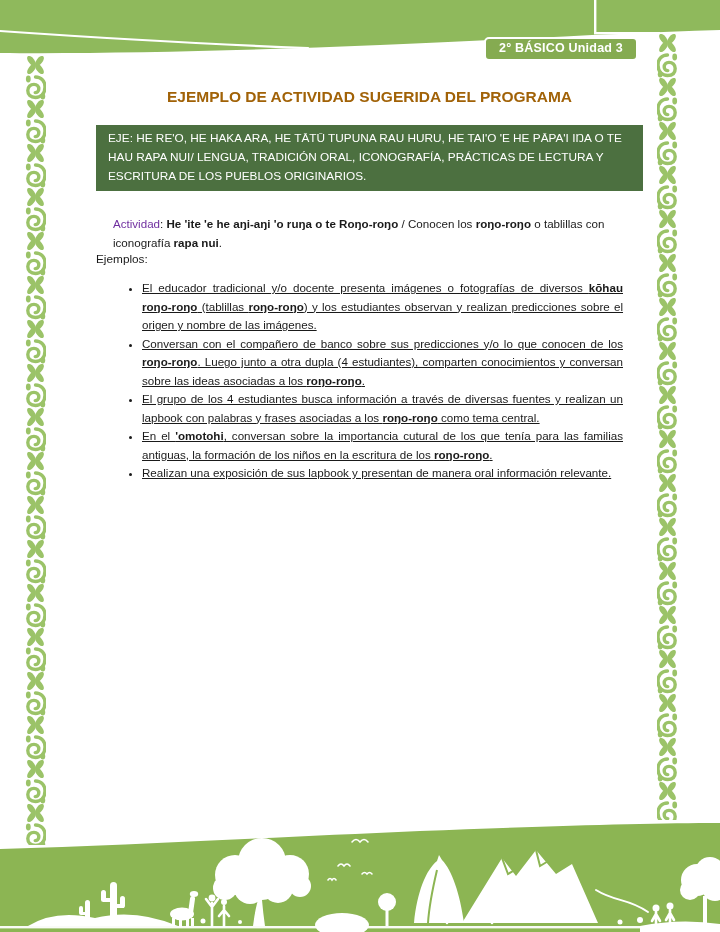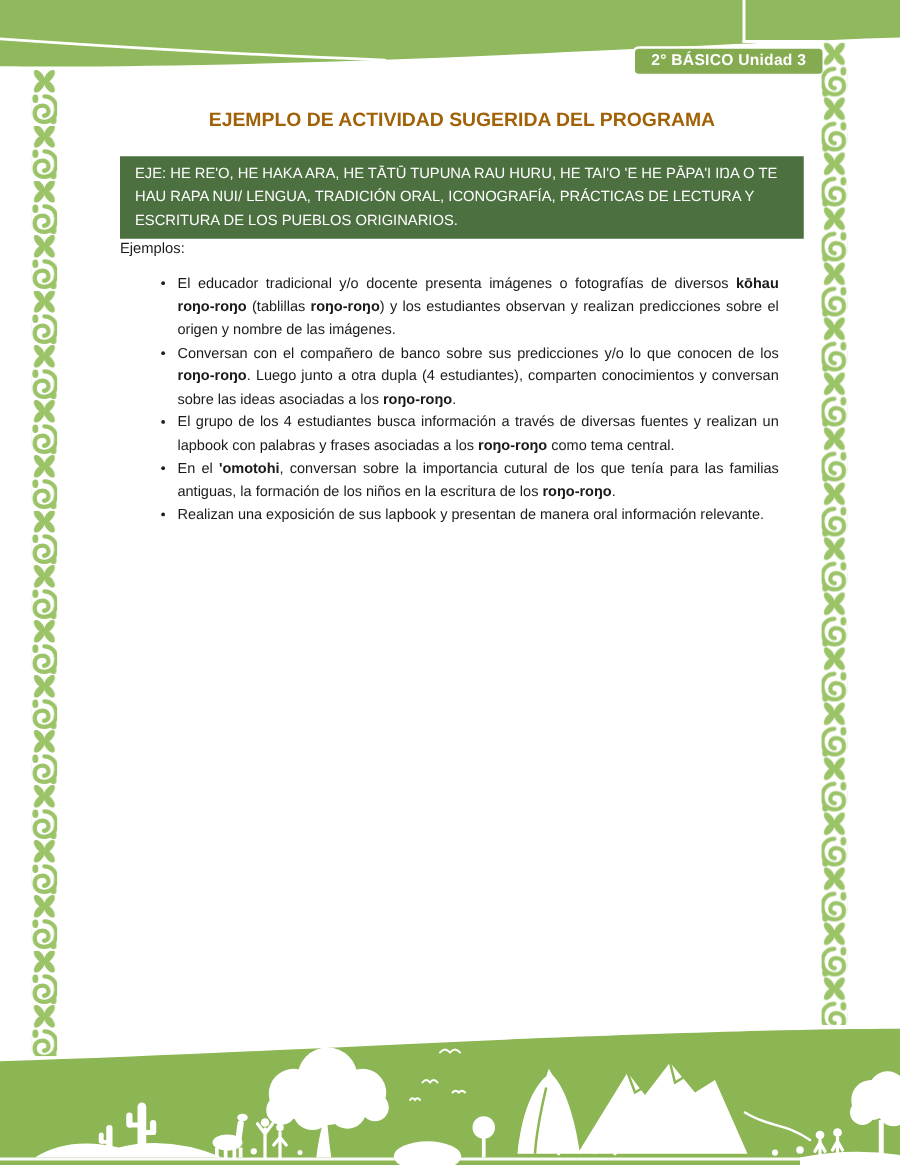"2° BÁSICO Unidad 3" .badge { left: 506px -> 484px }
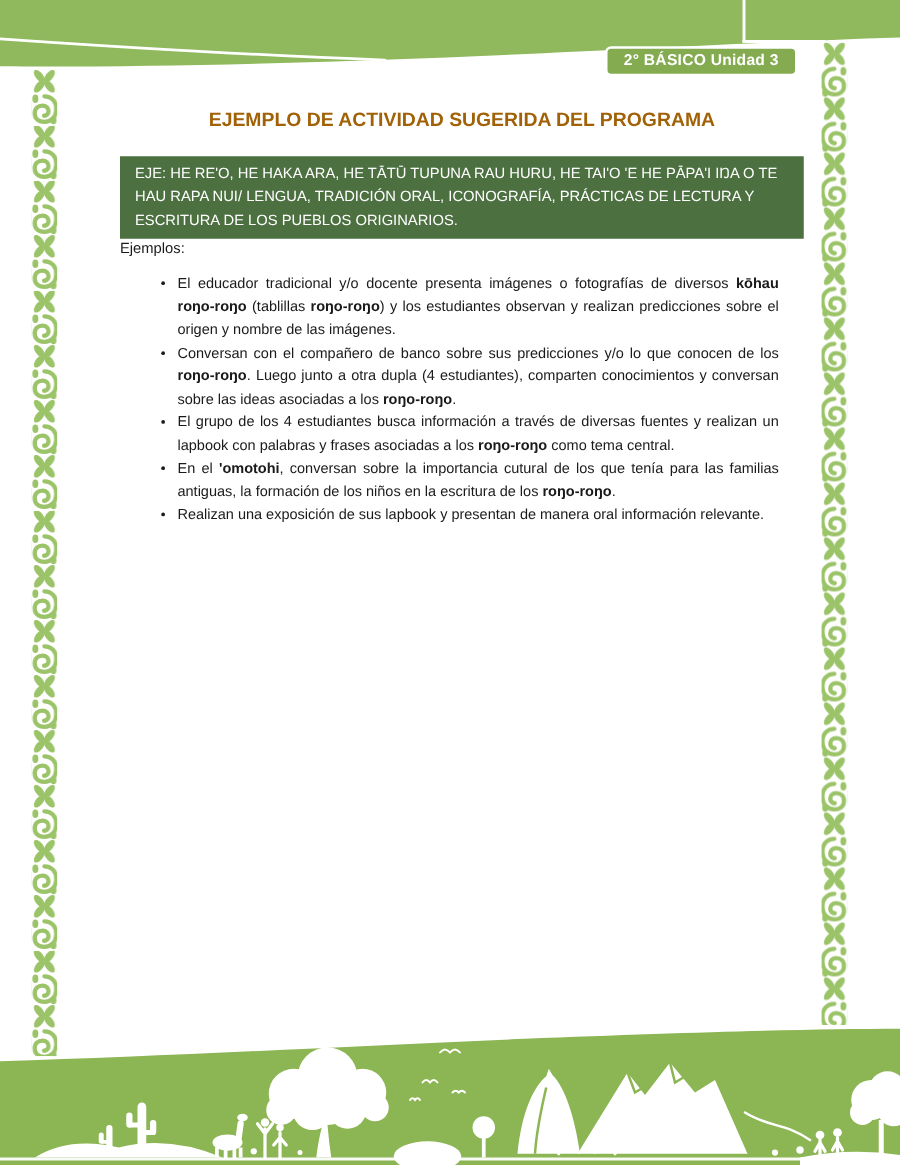"Actividad: He 'ite 'e he" p.actividad { html: none -> <p><span>Actividad</span><span>: </span><span>He 'ite 'e he aŋi-aŋi 'o ruŋa o te Roŋo-roŋo</span><span> / Conocen los </span><span>roŋo-roŋo</span><span> o tablillas con iconografía </span><span>rapa nui</span><span>.</span></p> }
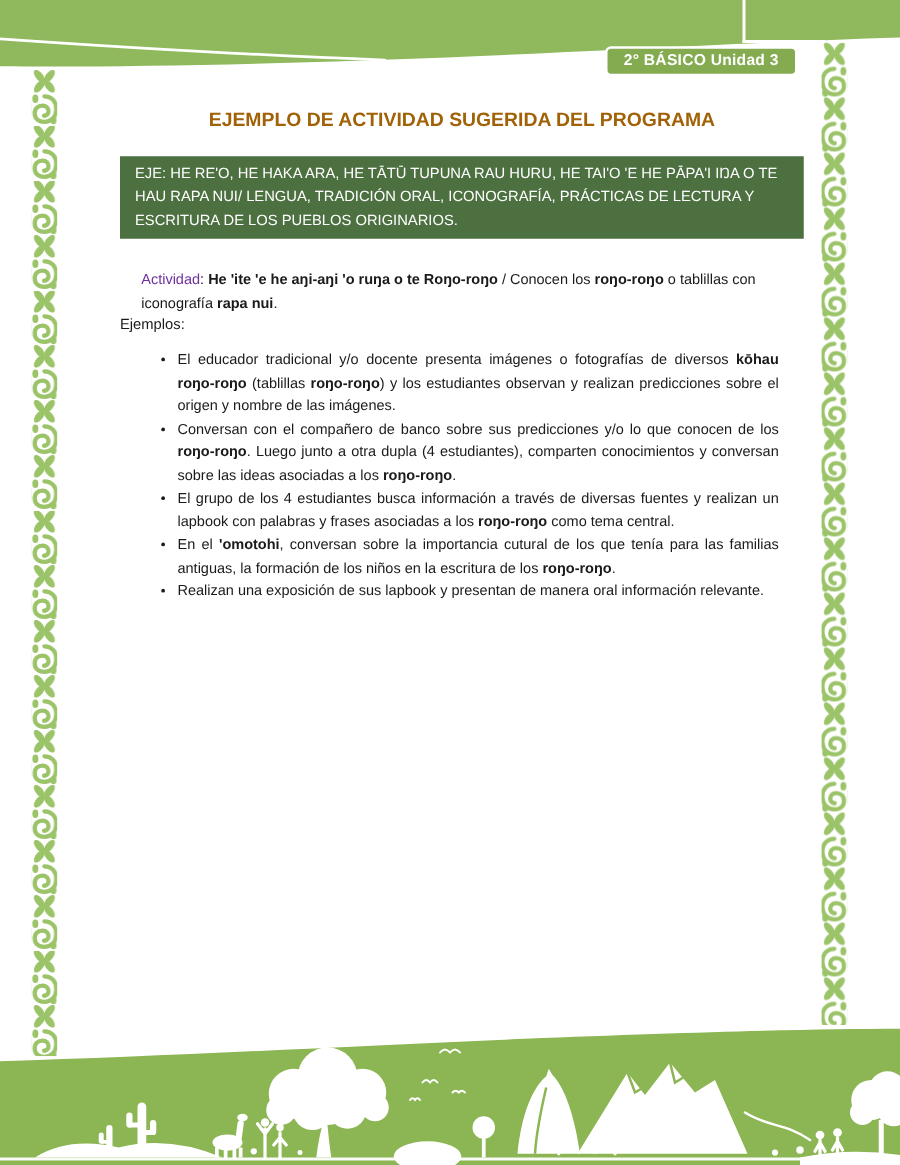"El educador tradicional y/o docente" ul.bullets { text-decoration: none -> underline }
